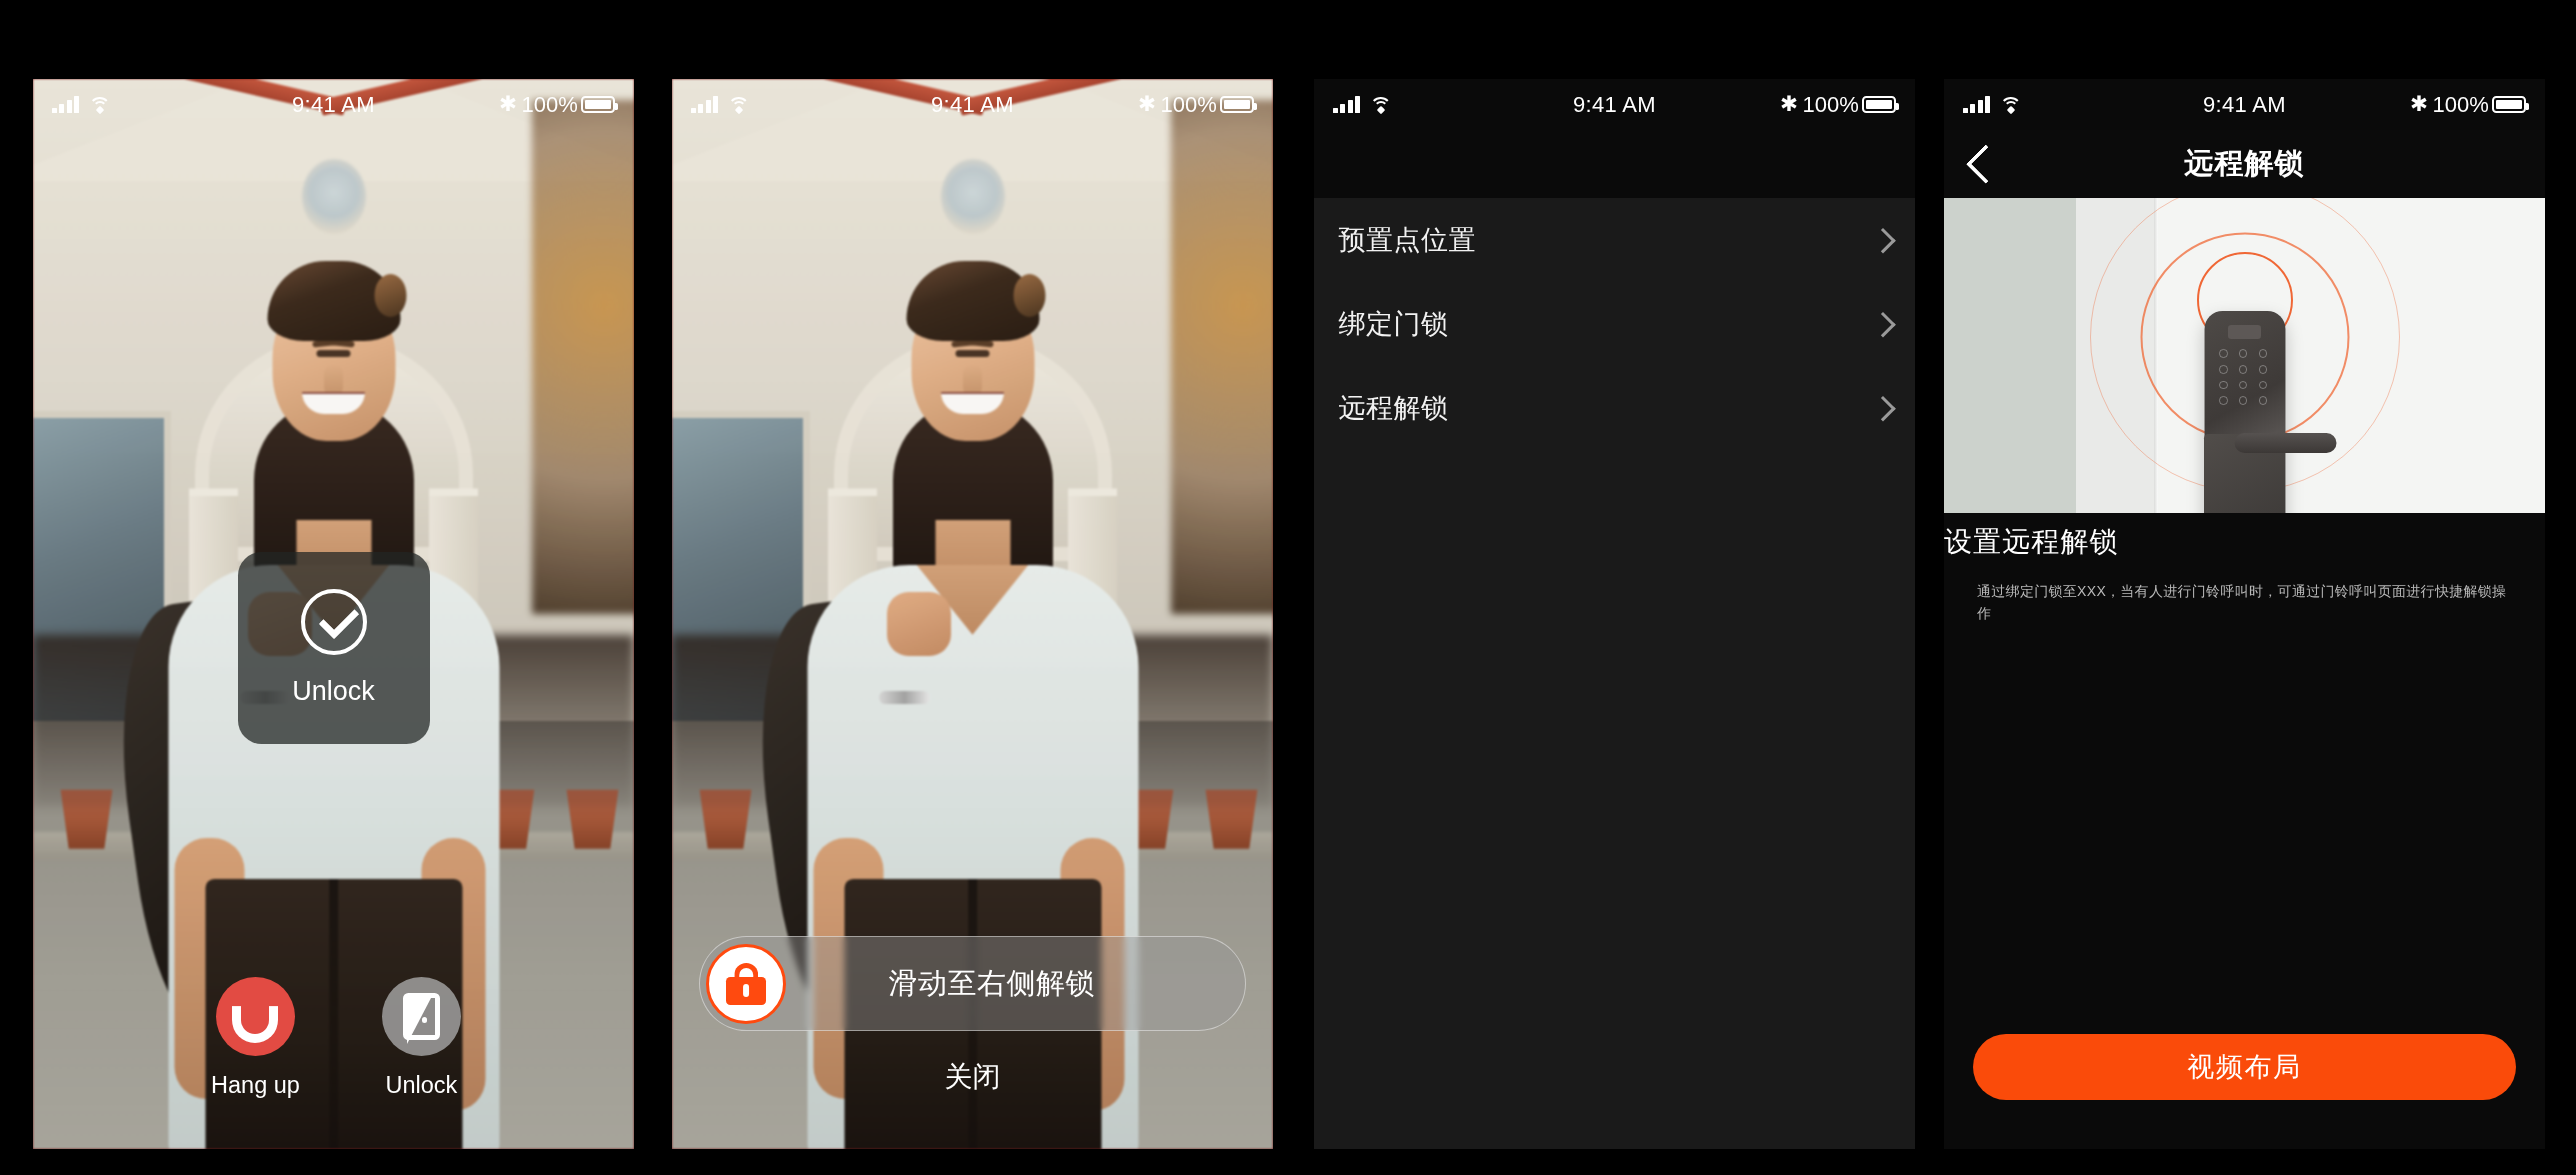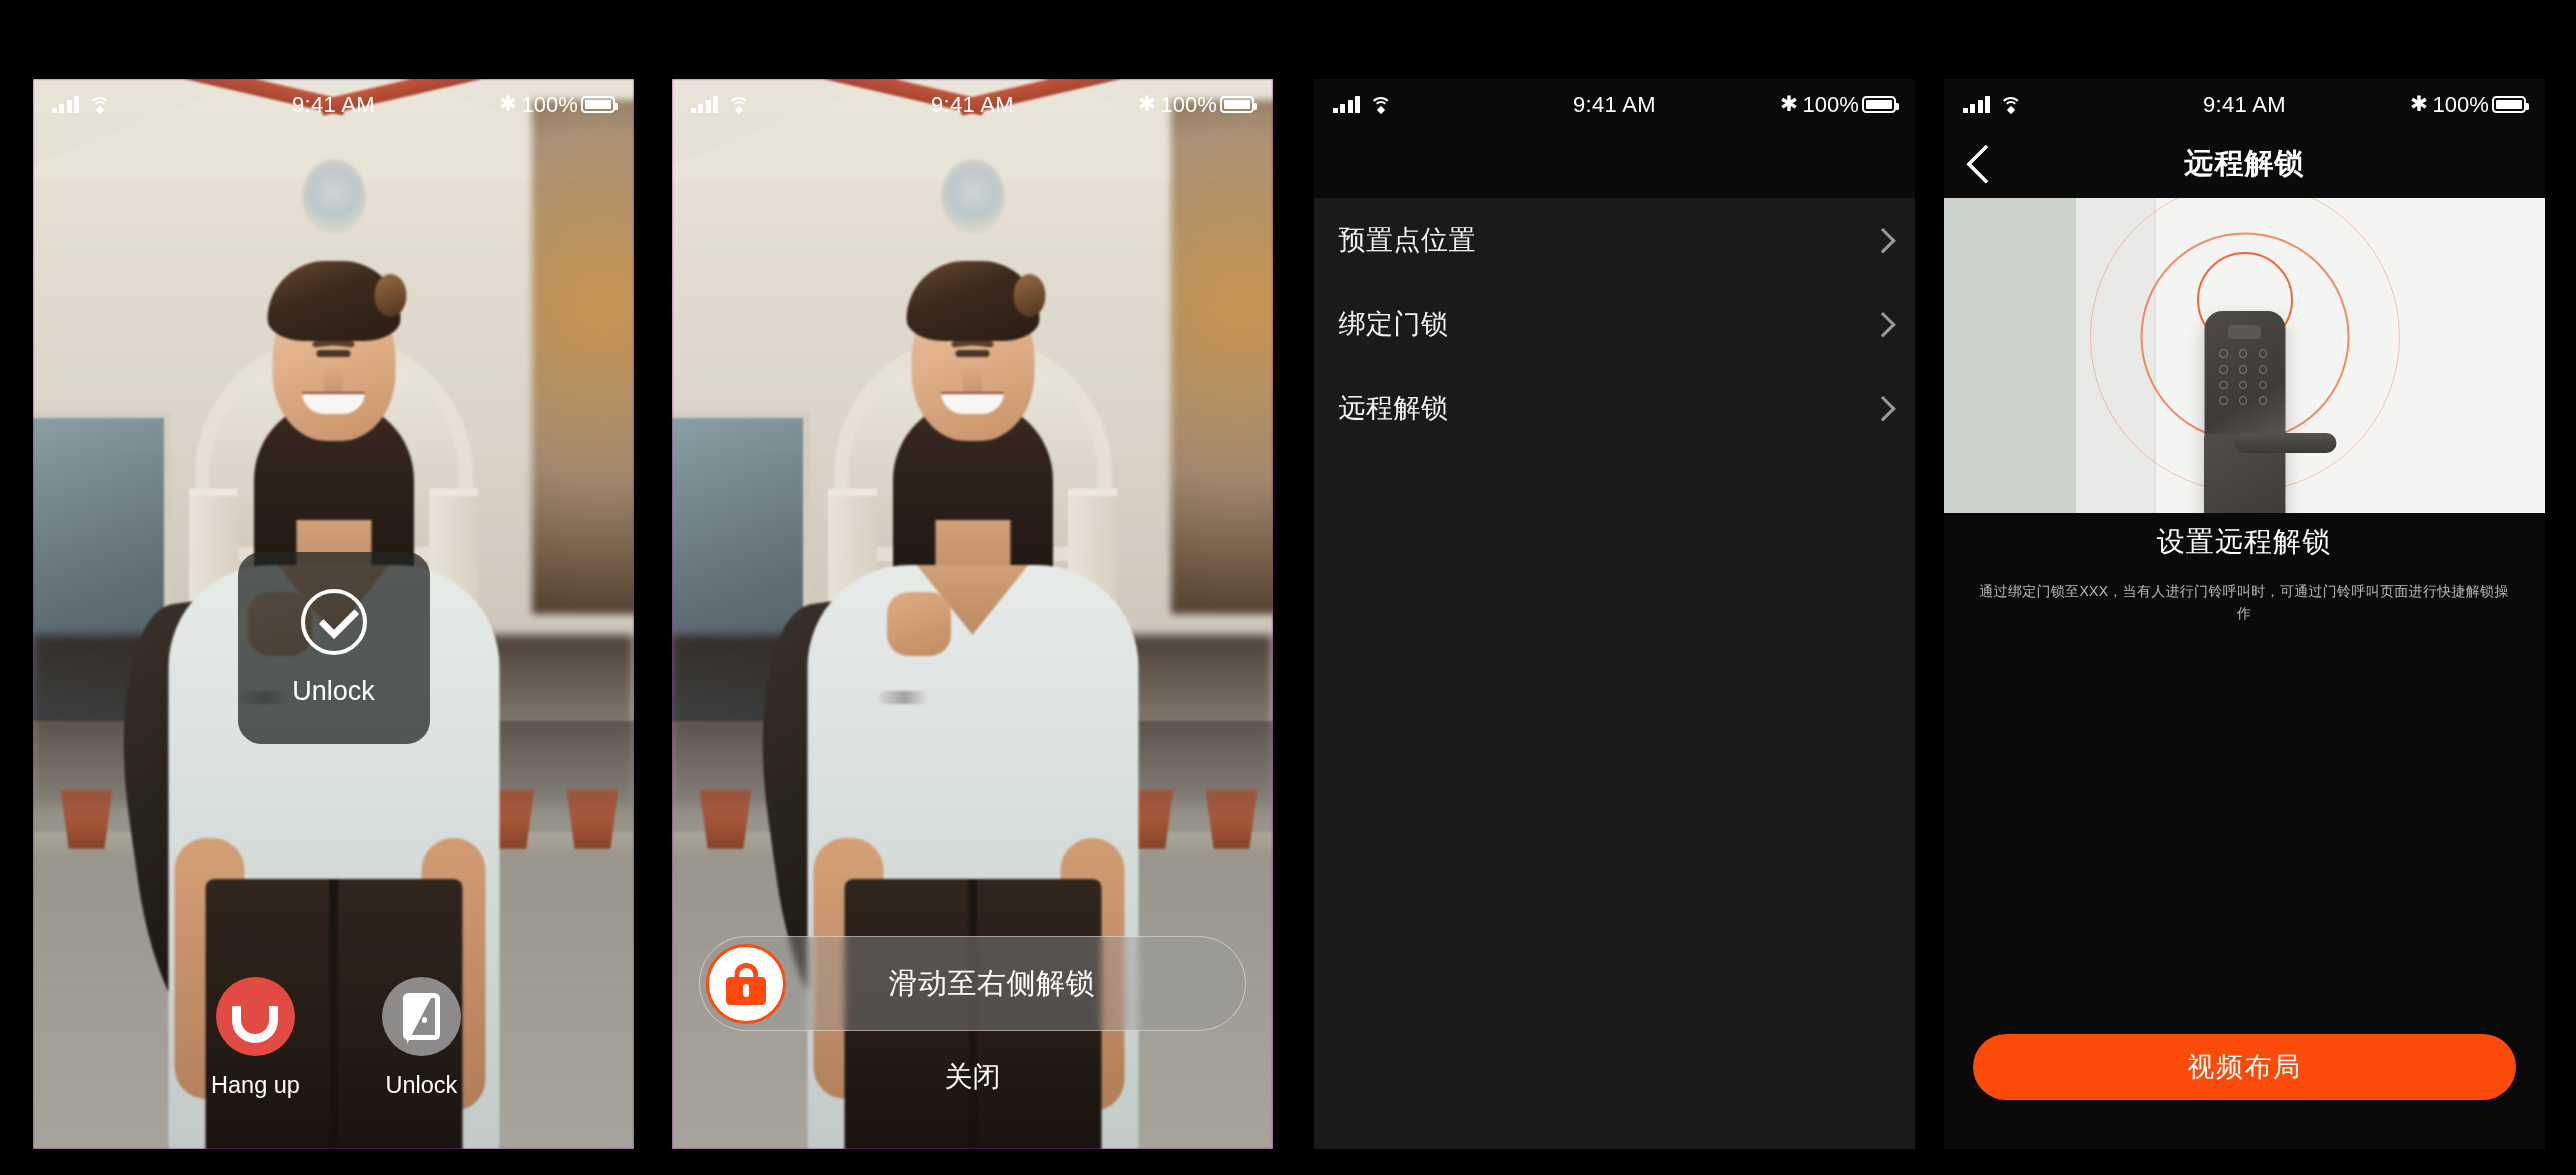"9:41 AM" .phone { background: #a21caf -> #7f1d1d }
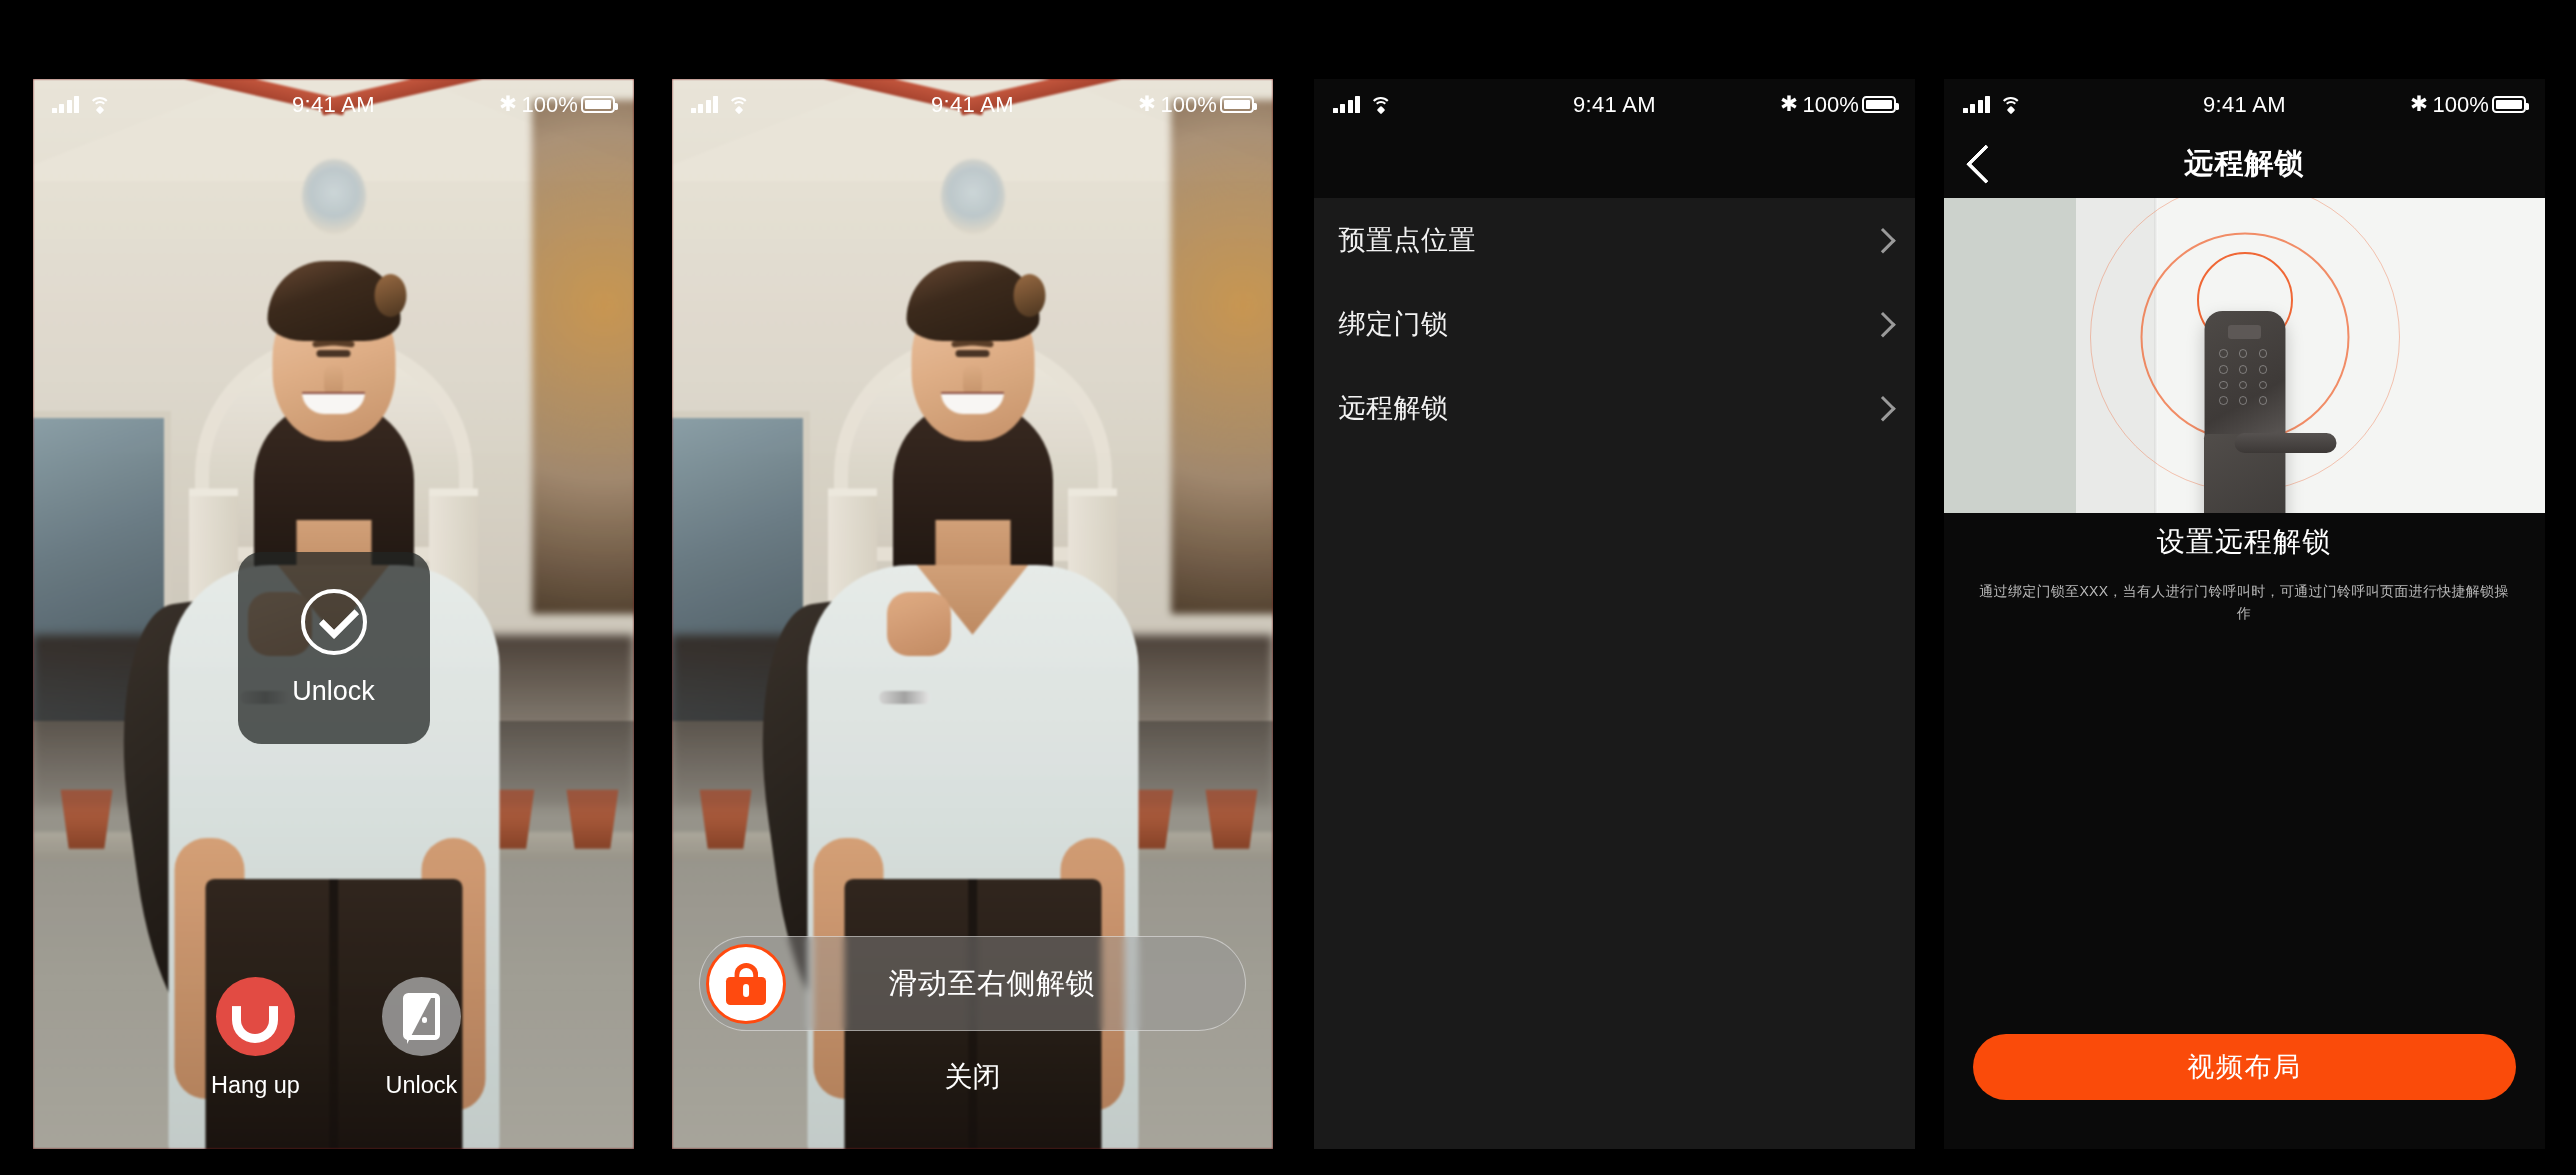"设置远程解锁" .info-block { text-align: center -> left }
